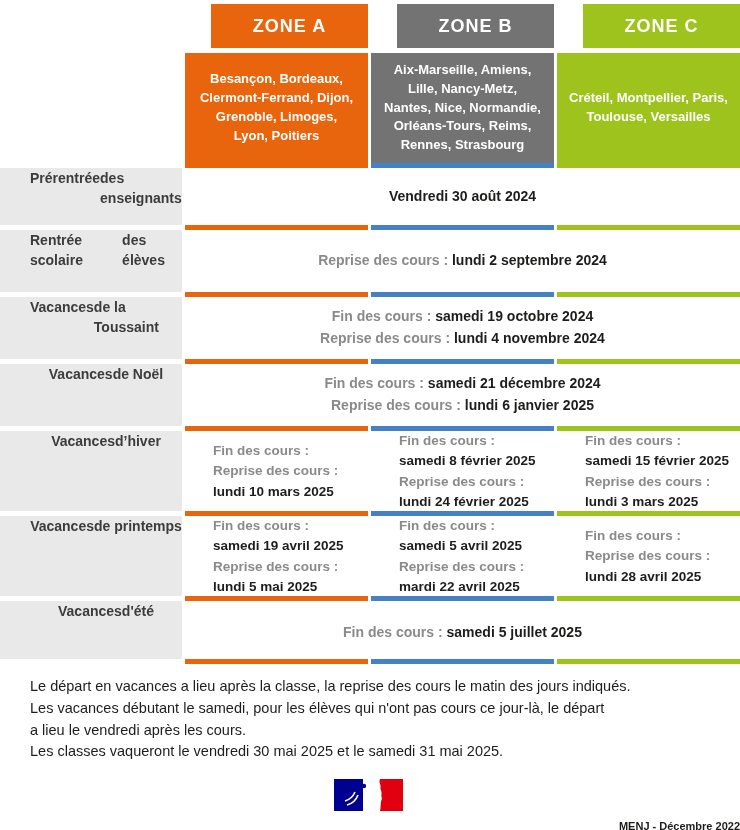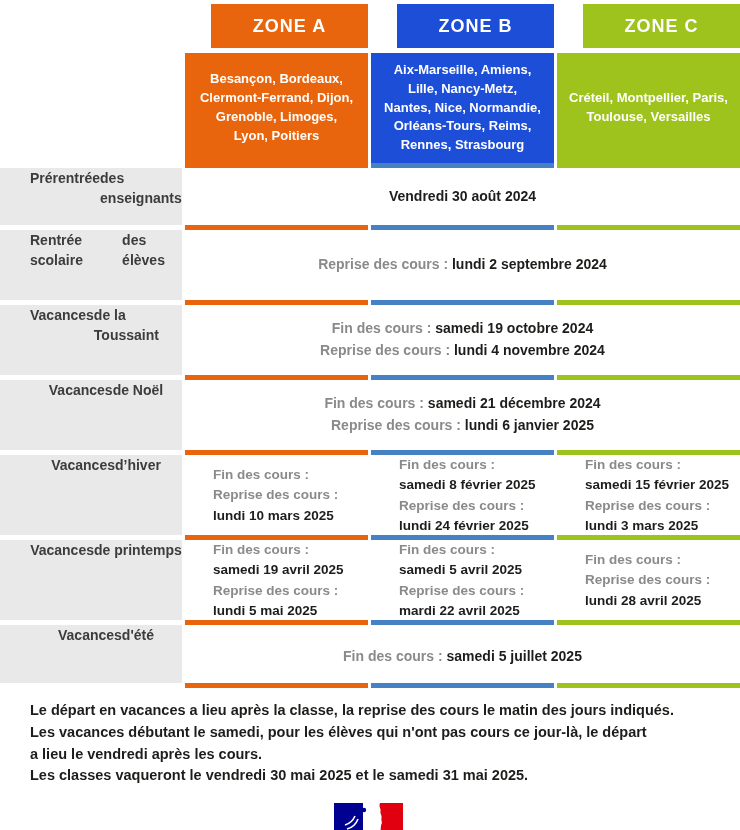"ZONE B" .bg-b { background: #1d4ed8 -> #737373 }
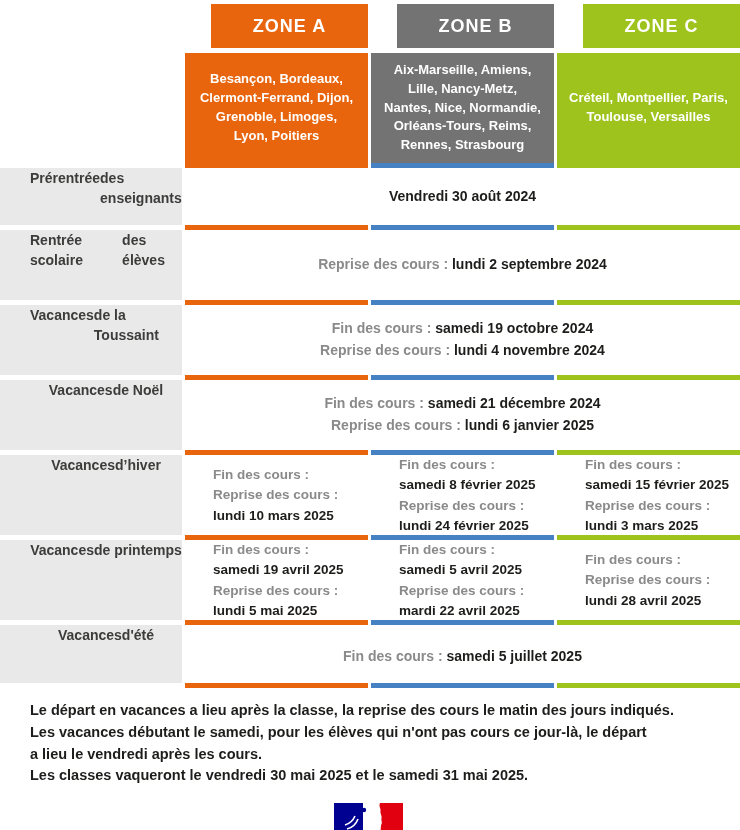"Rentrée scolaire" .h-md { height: 75px -> 67px }
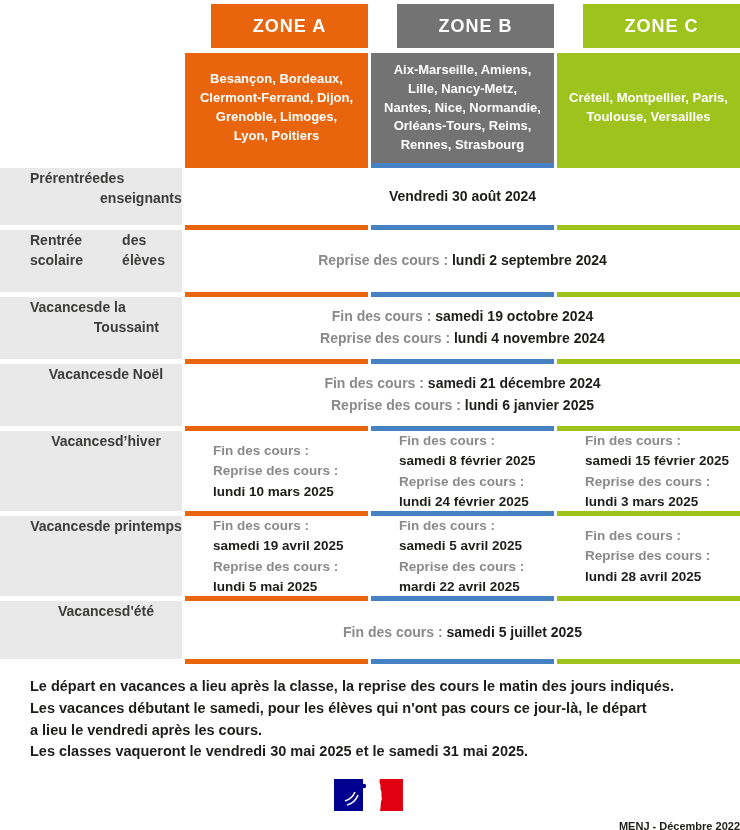"Le départ en vacances a" .notes { font-weight: bold -> normal }
